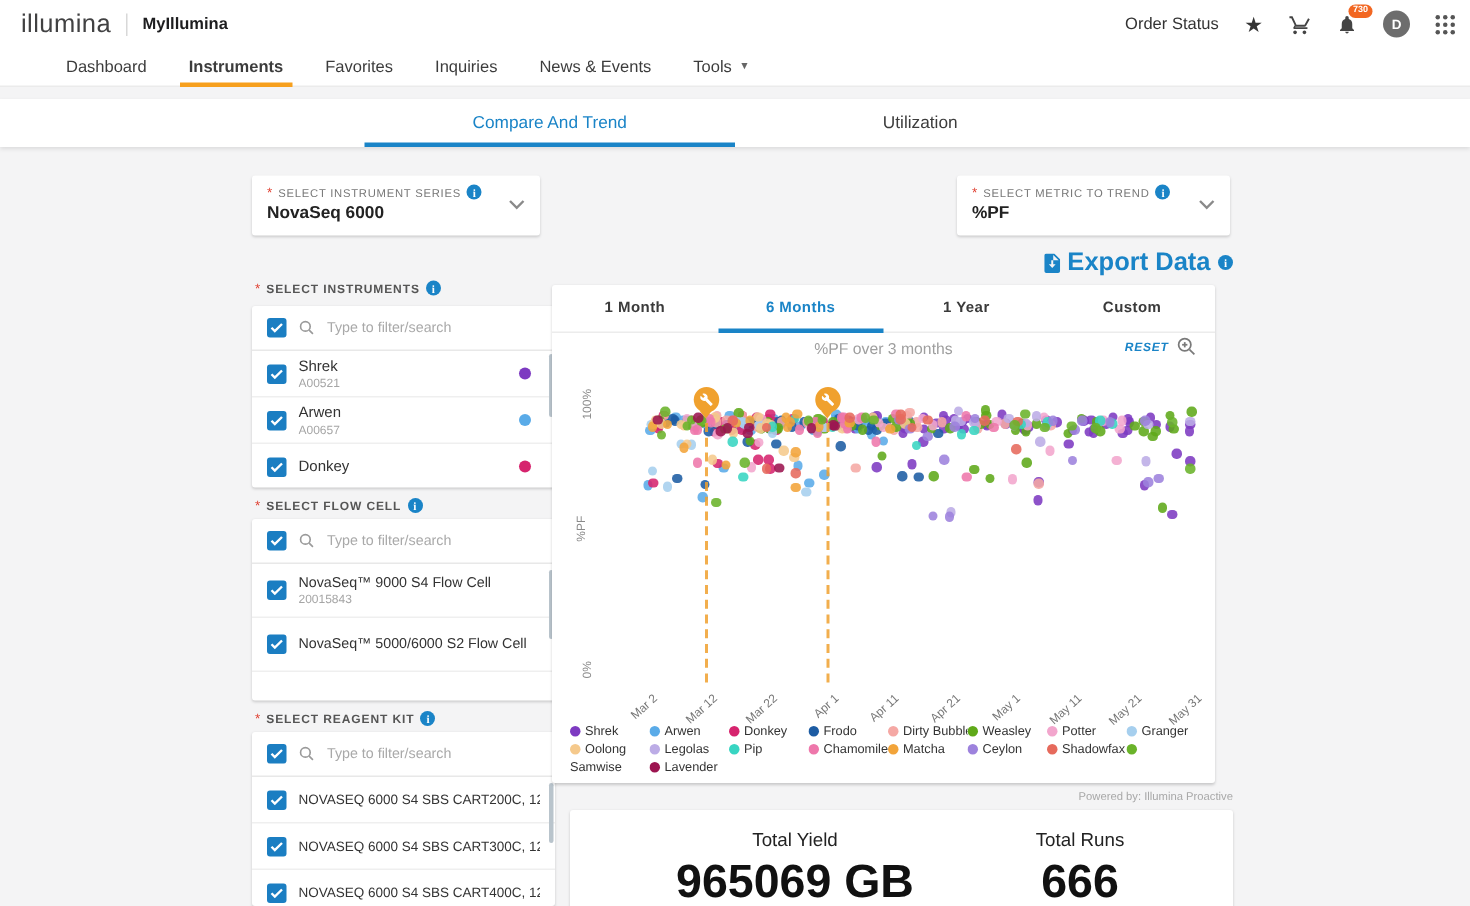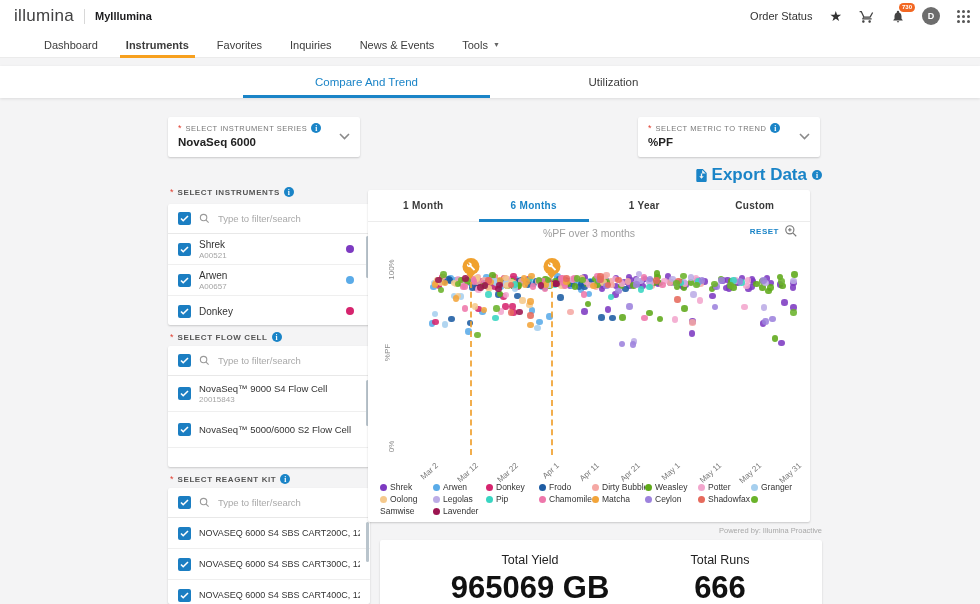"RESET" .reset { font-style: none -> italic }
